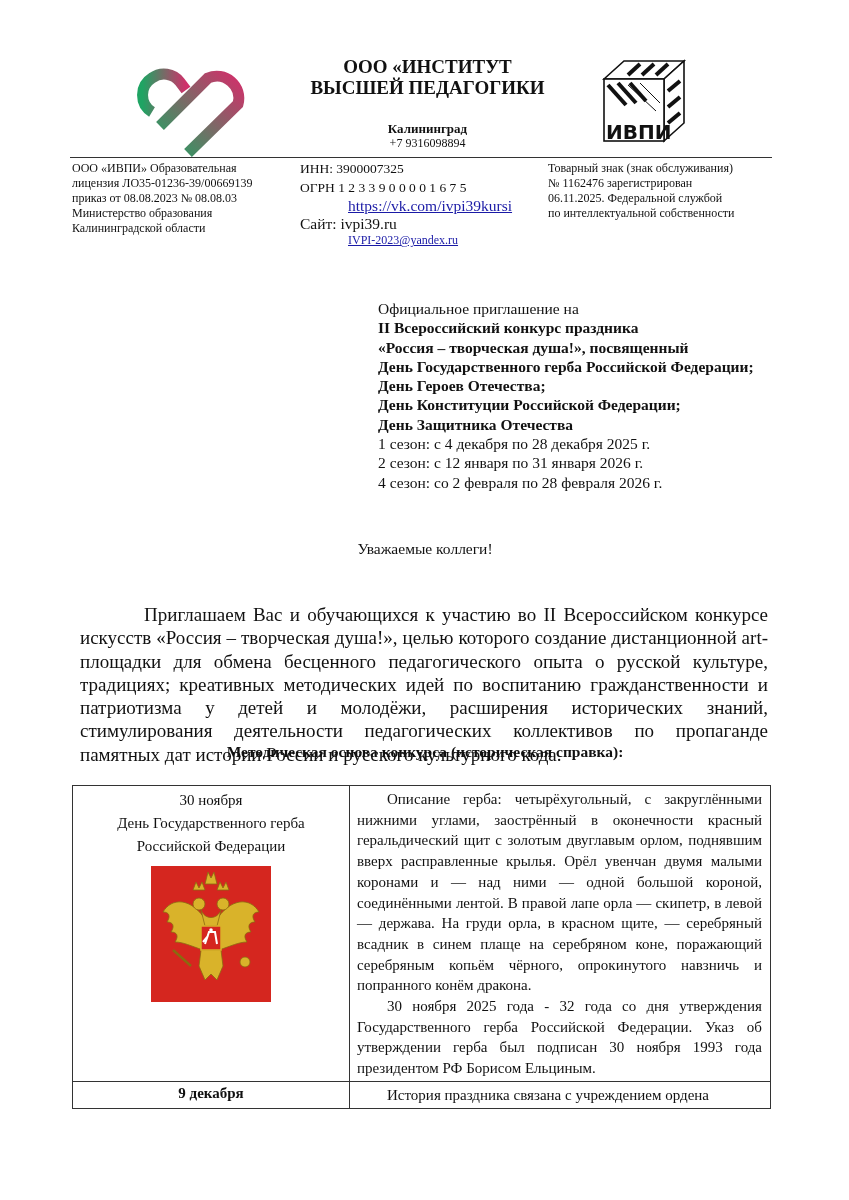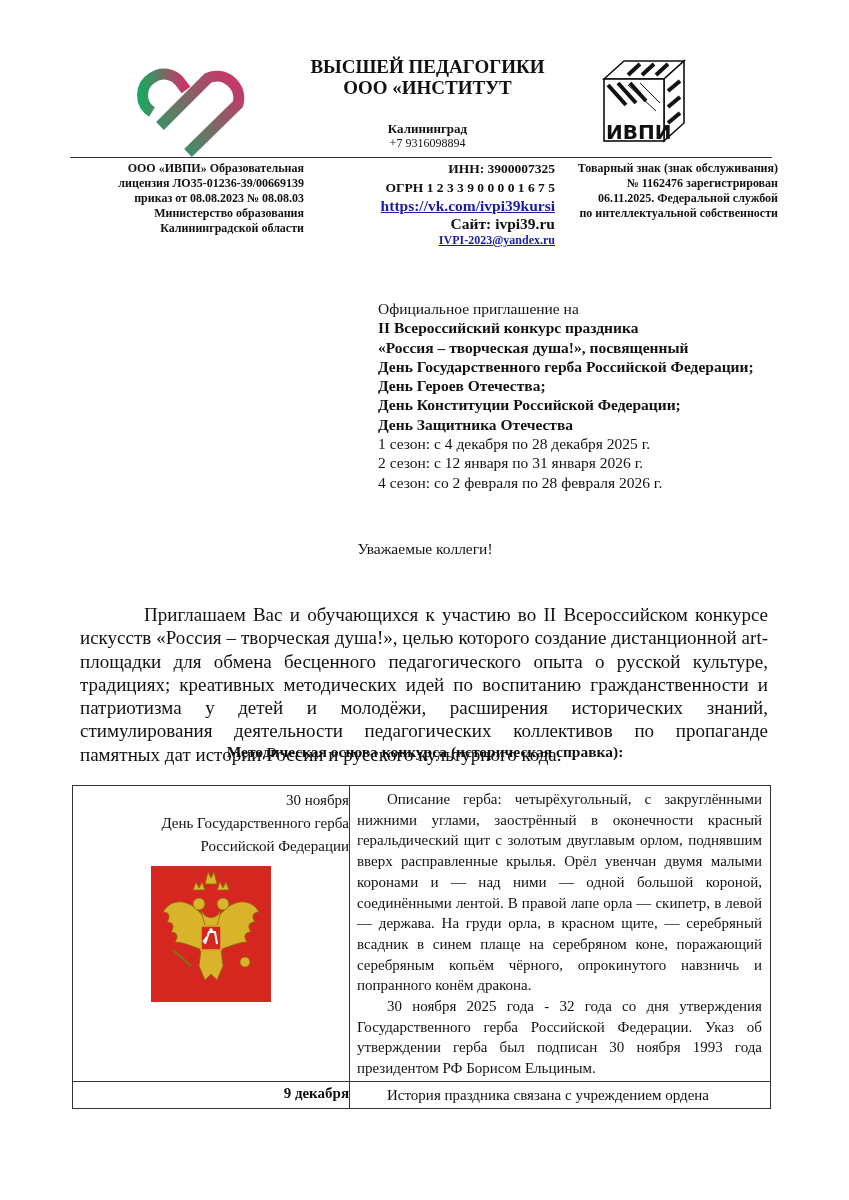"ВЫСШЕЙ ПЕДАГОГИКИ" div { order: before "ООО «ИНСТИТУТ" -> after "ООО «ИНСТИТУТ" }
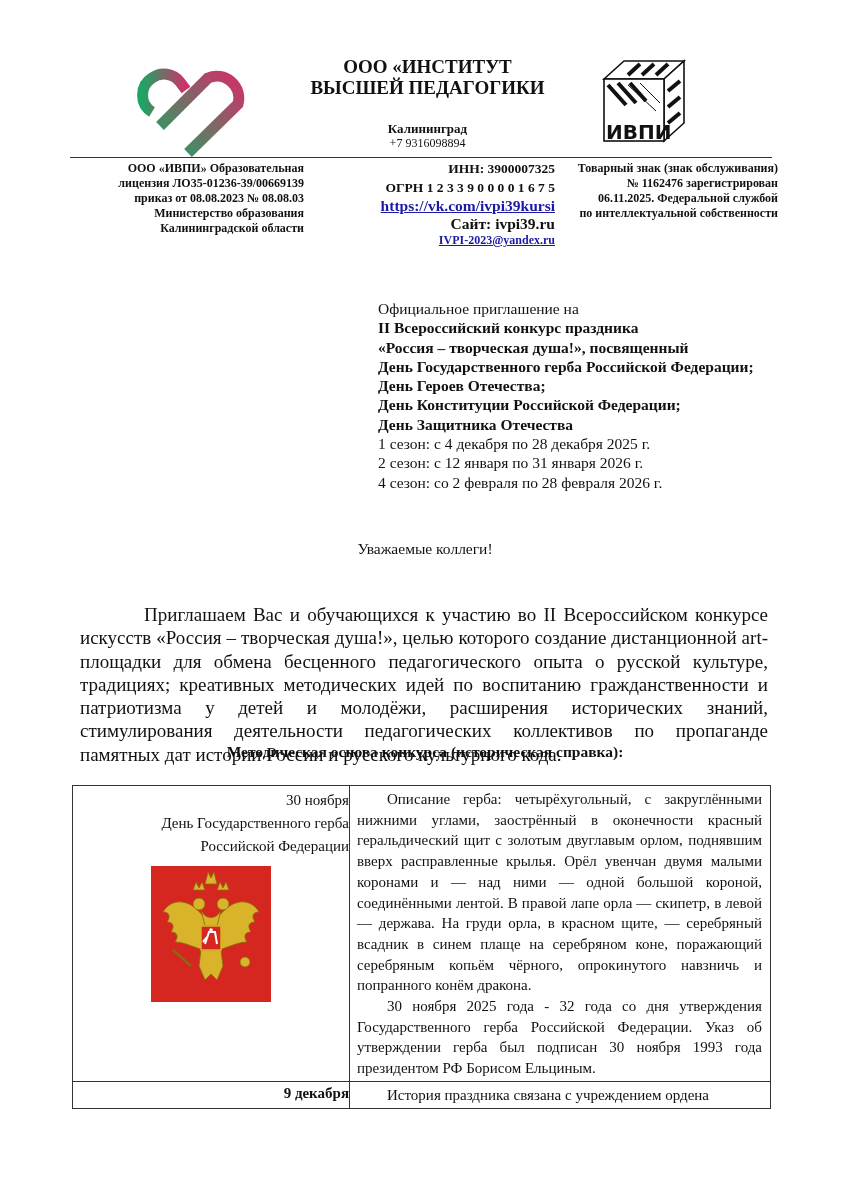"ООО «ИВПИ» Образовательная" .hcol { font-weight: bold -> none; text-align: right -> left }
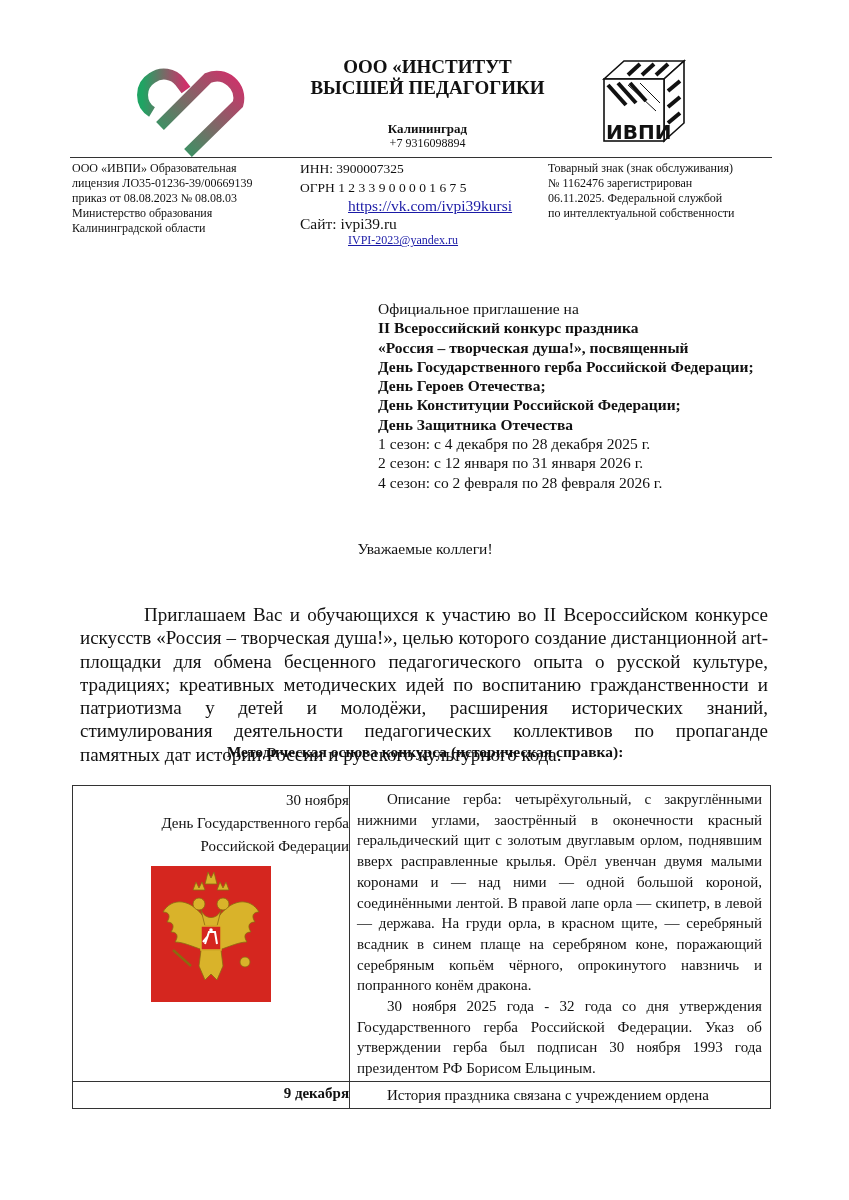"30 ноября" #hist-table td.date-cell { text-align: right -> center }
